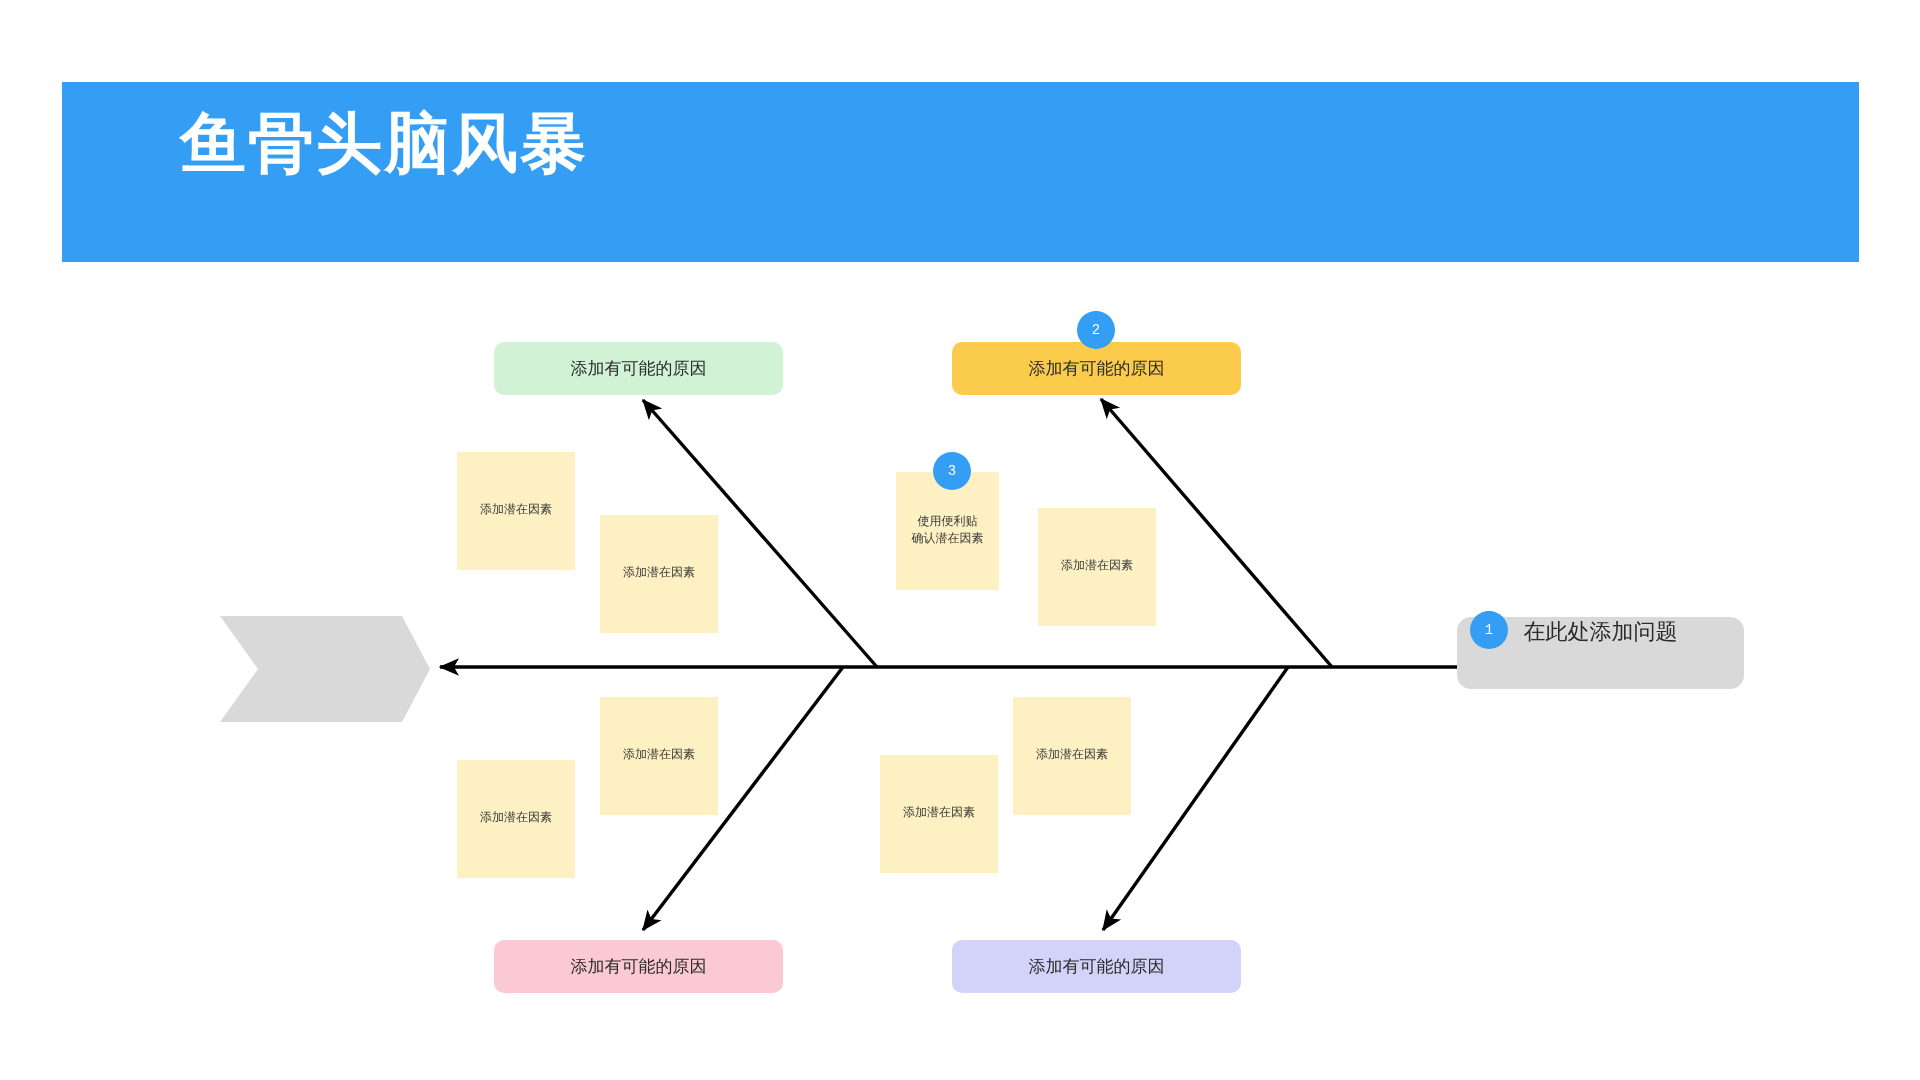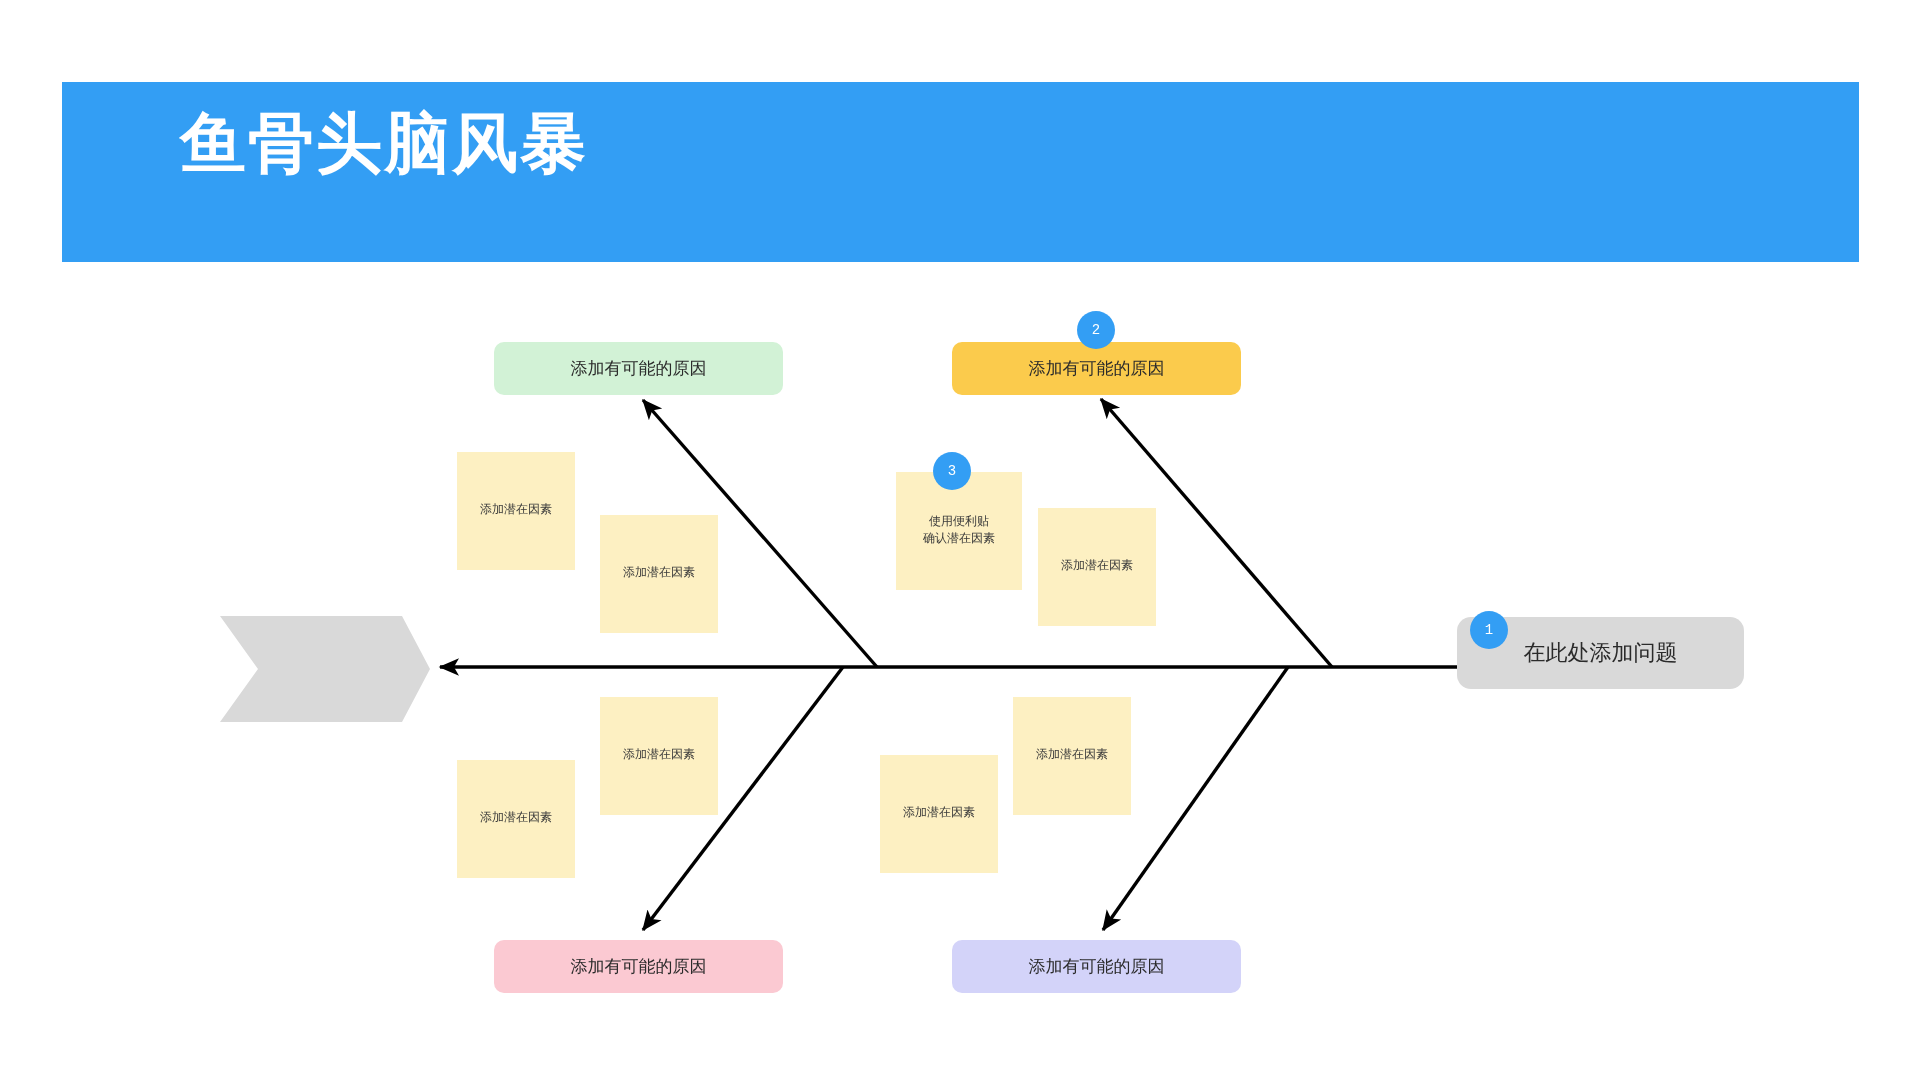"使用便利贴" div.sticky-note { width: 126px -> 103px }
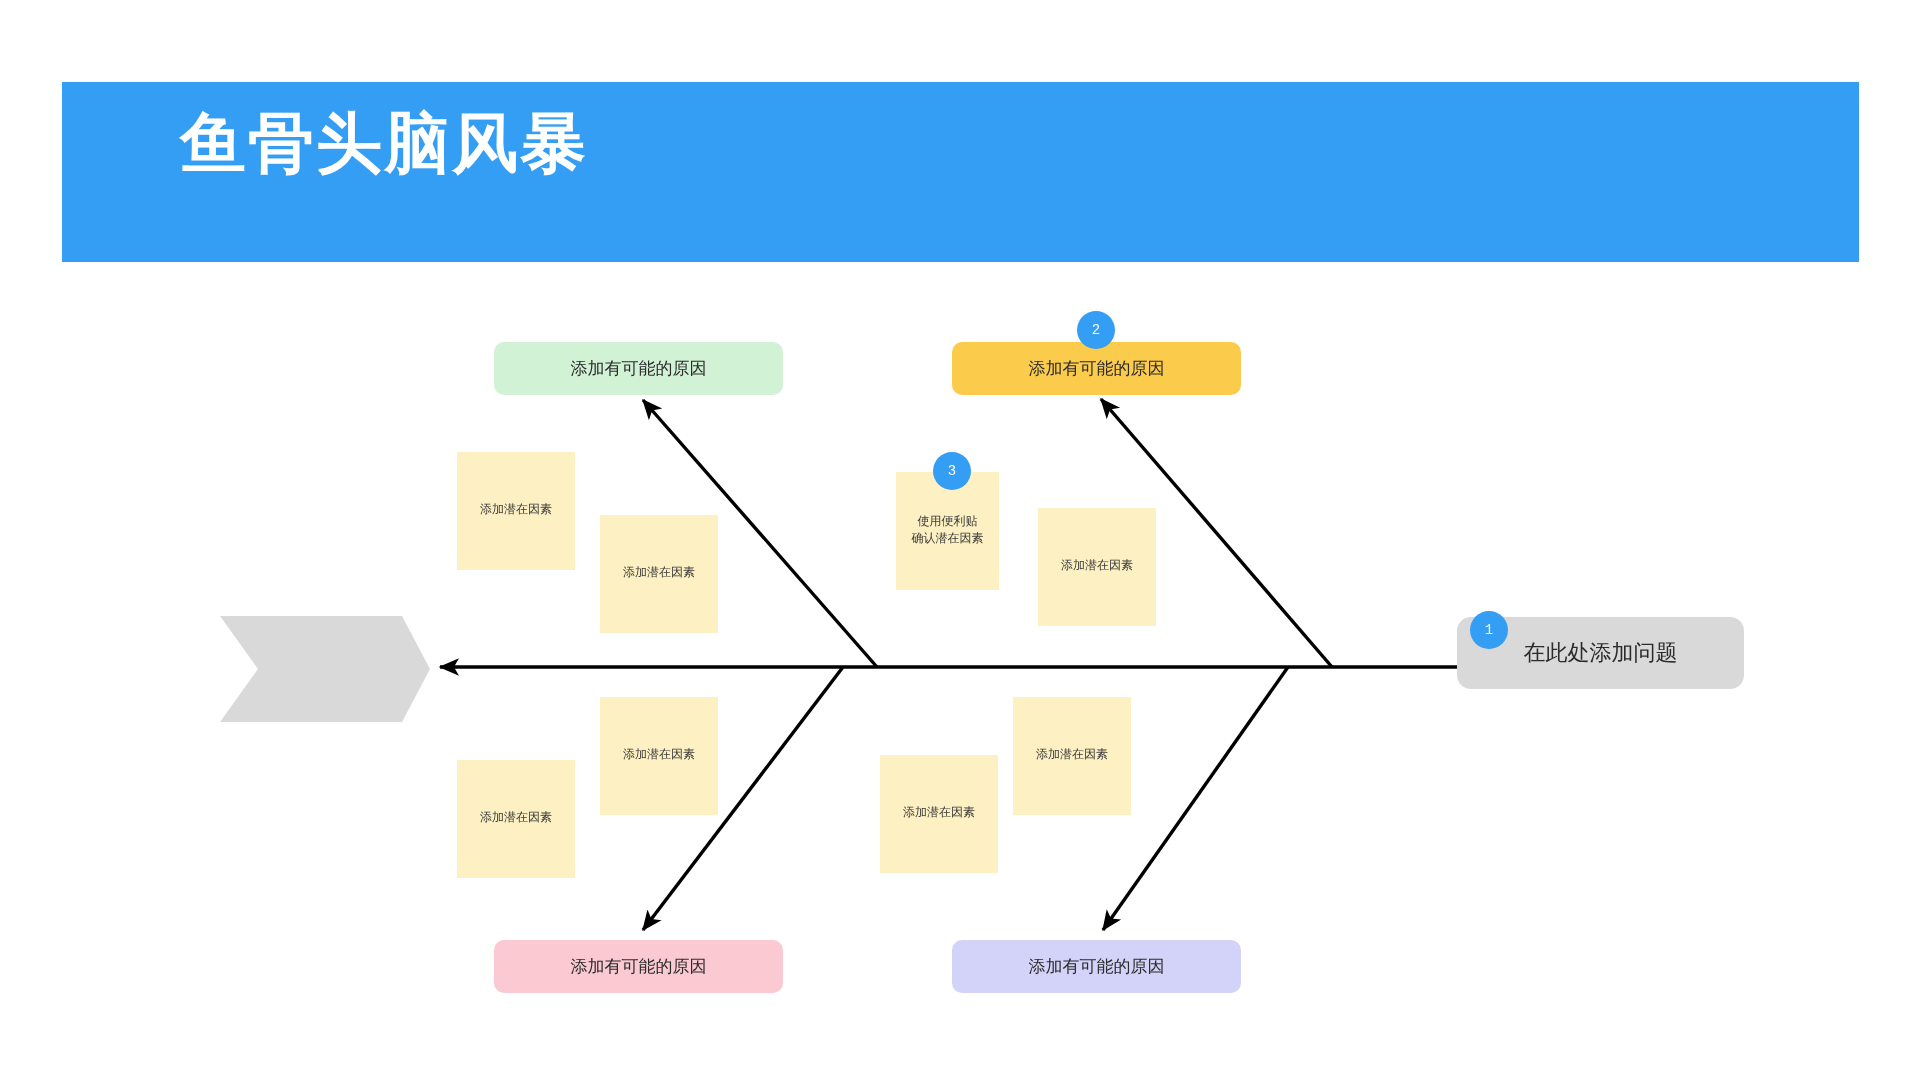"在此处添加问题" #problem-box { align-items: center -> none }
